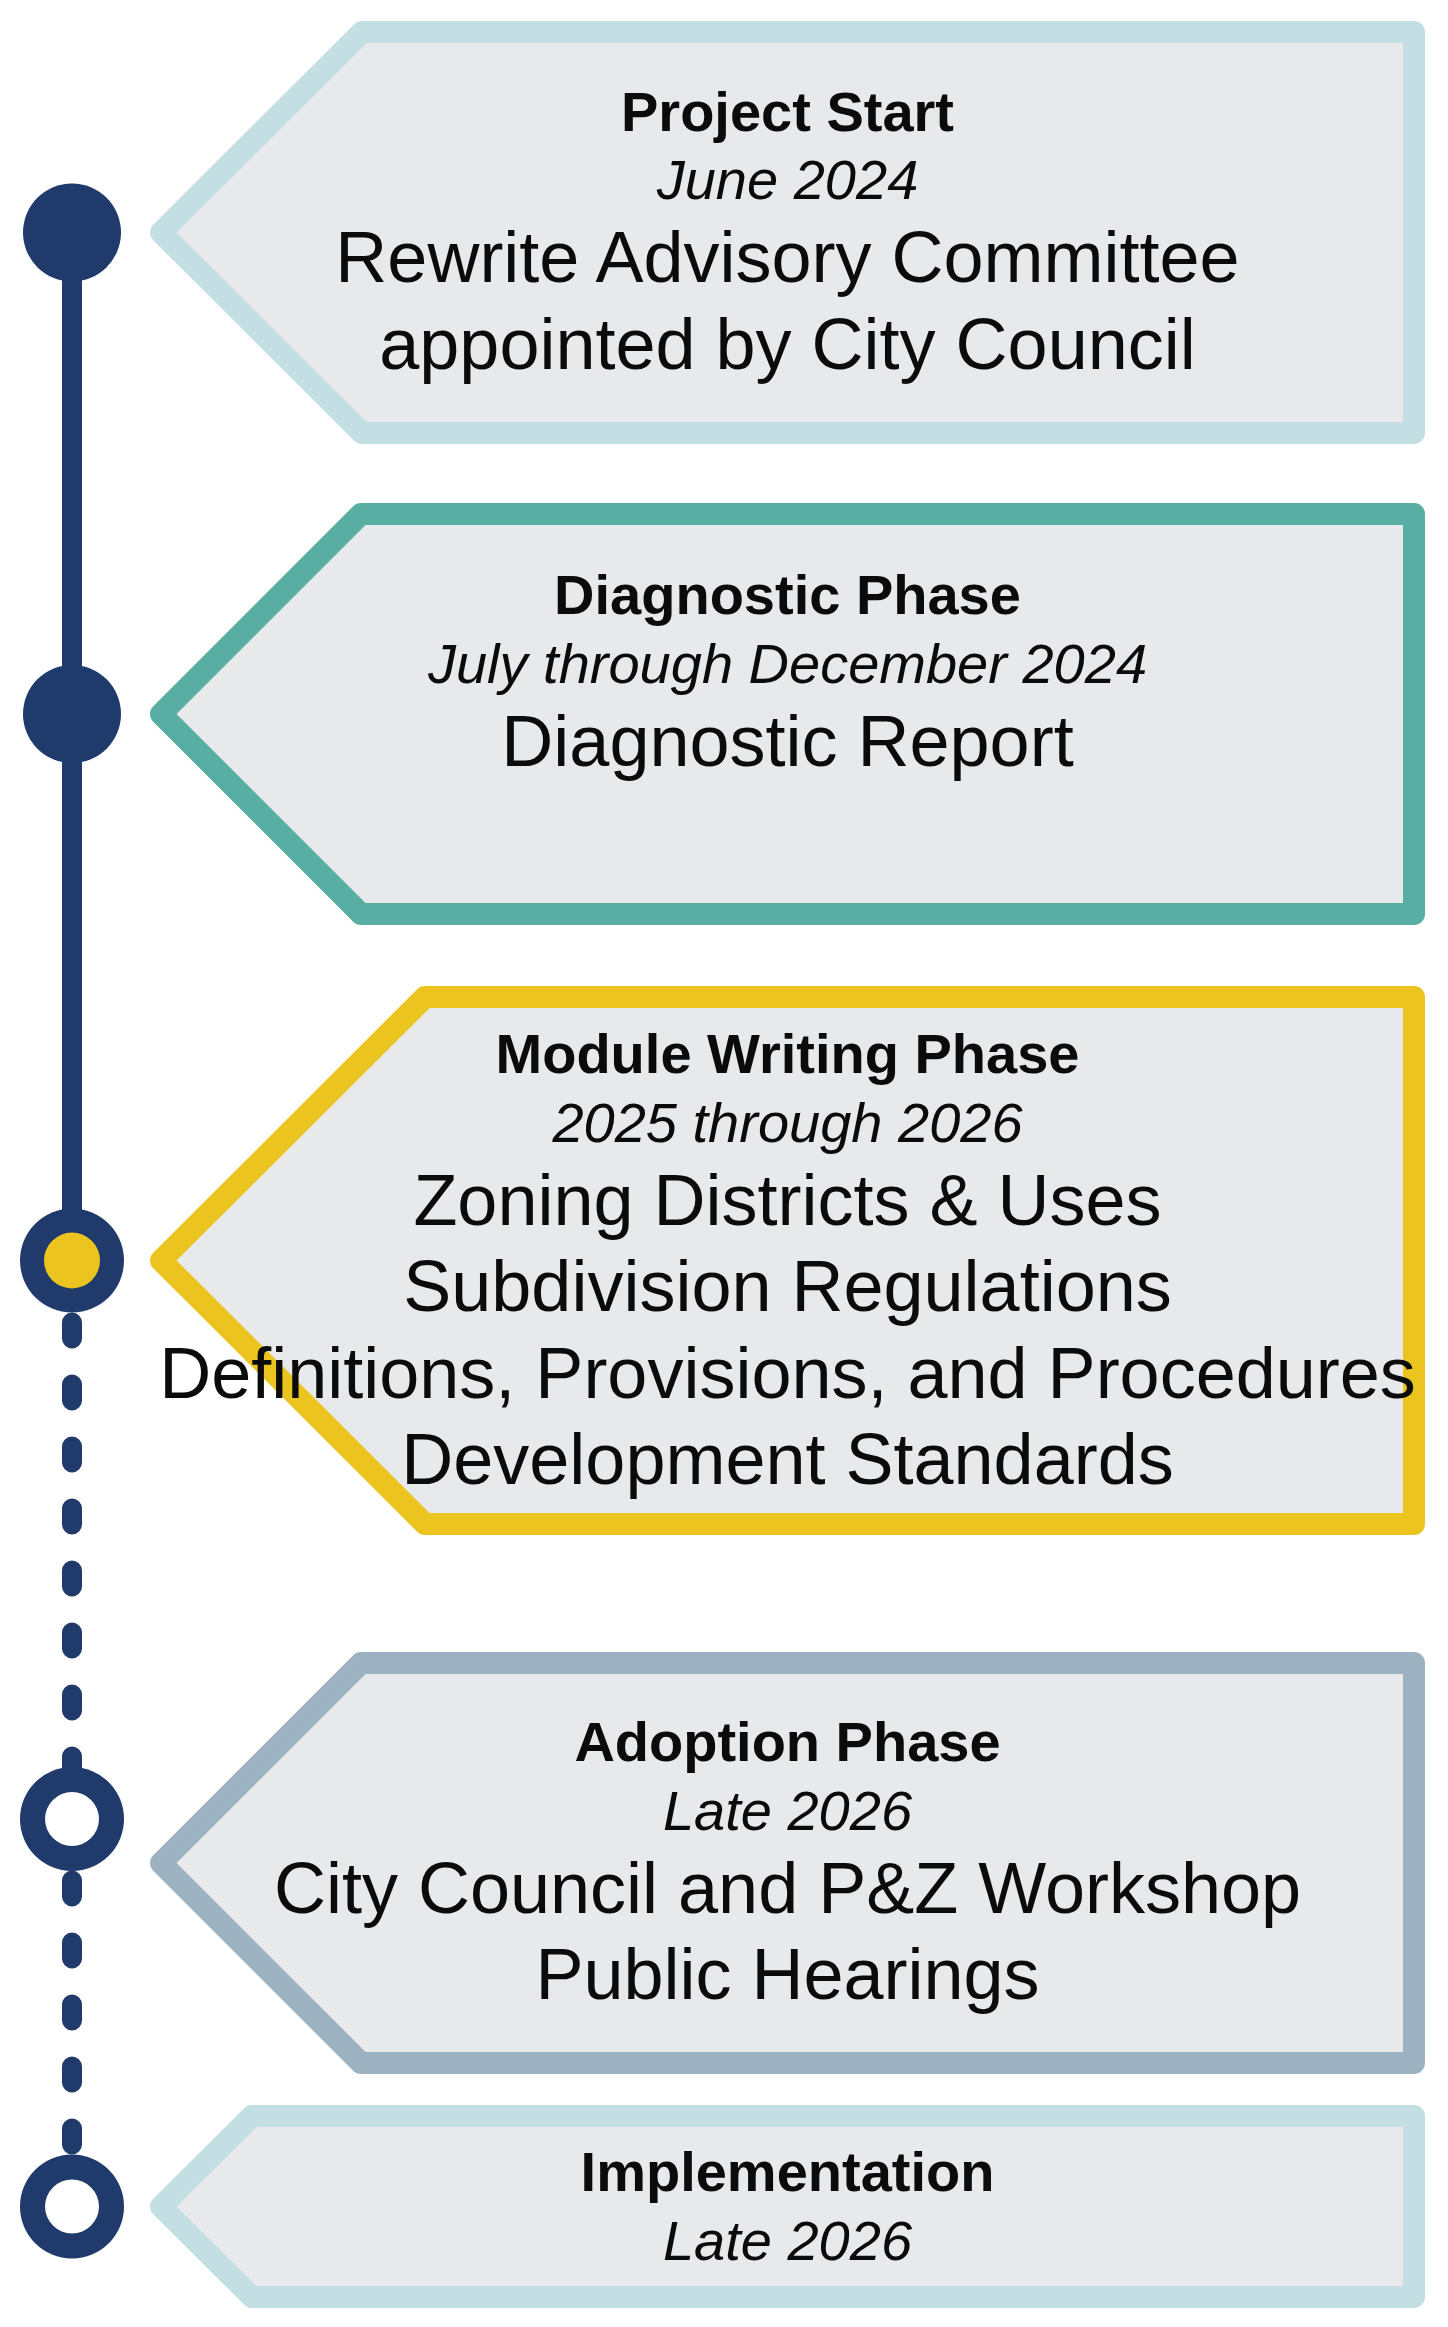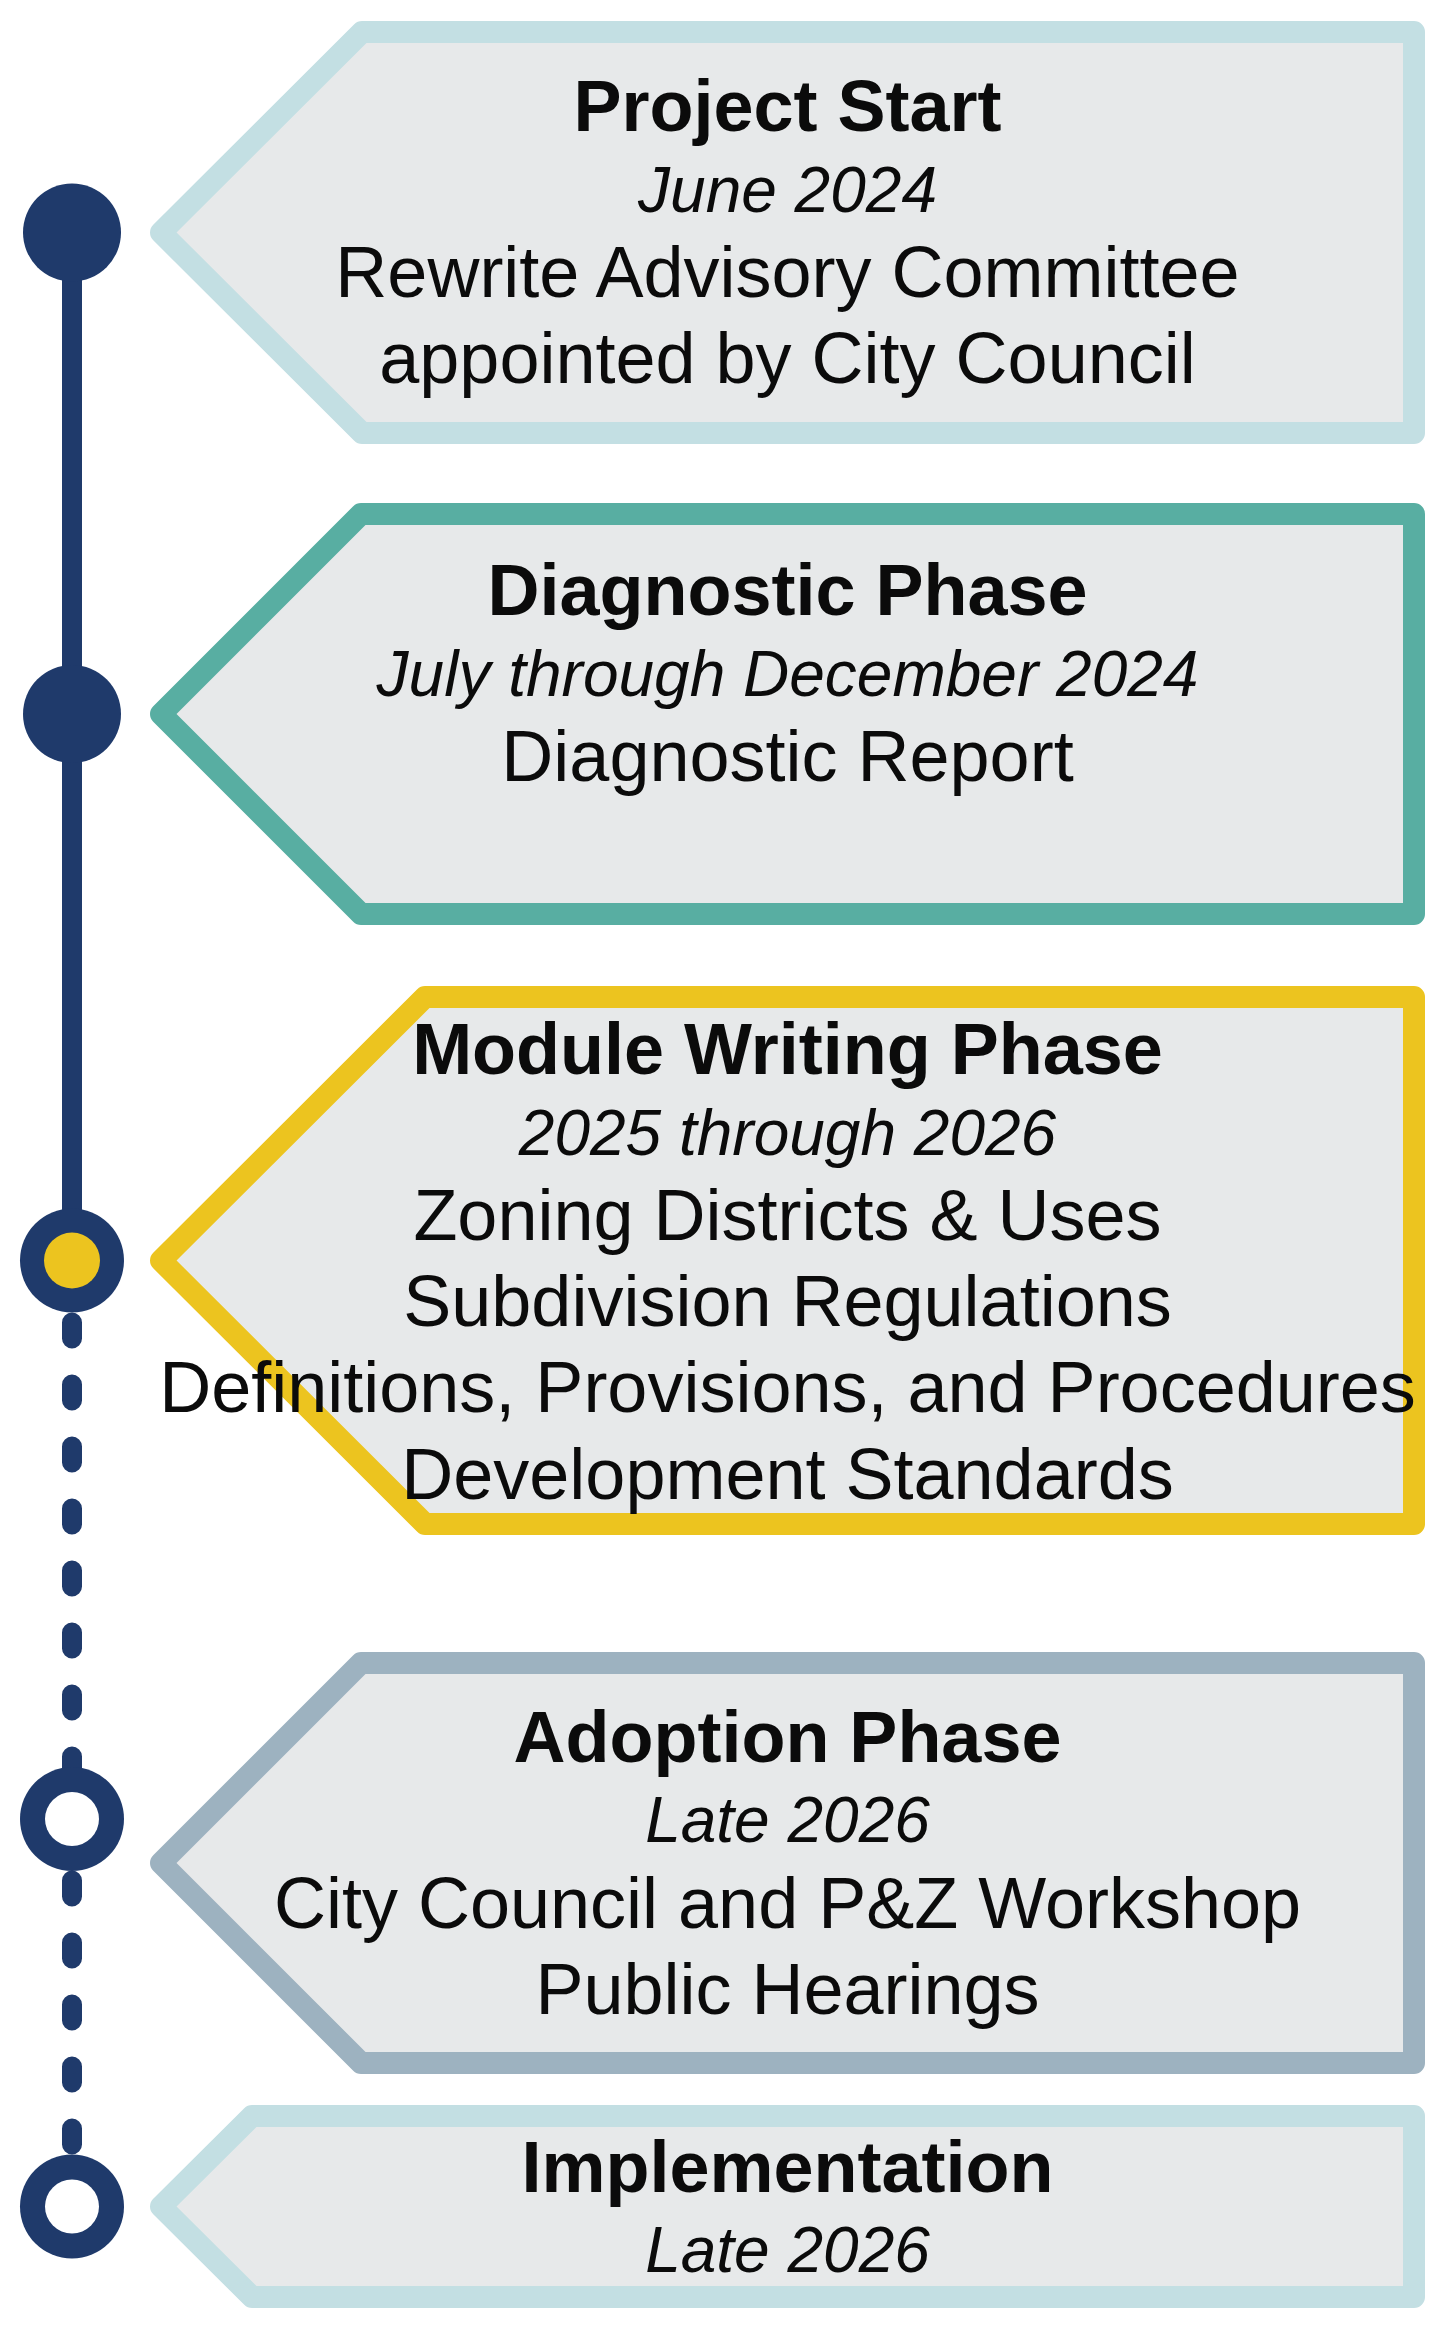"Project Start" .t-title { font-size: 72px -> 56px }
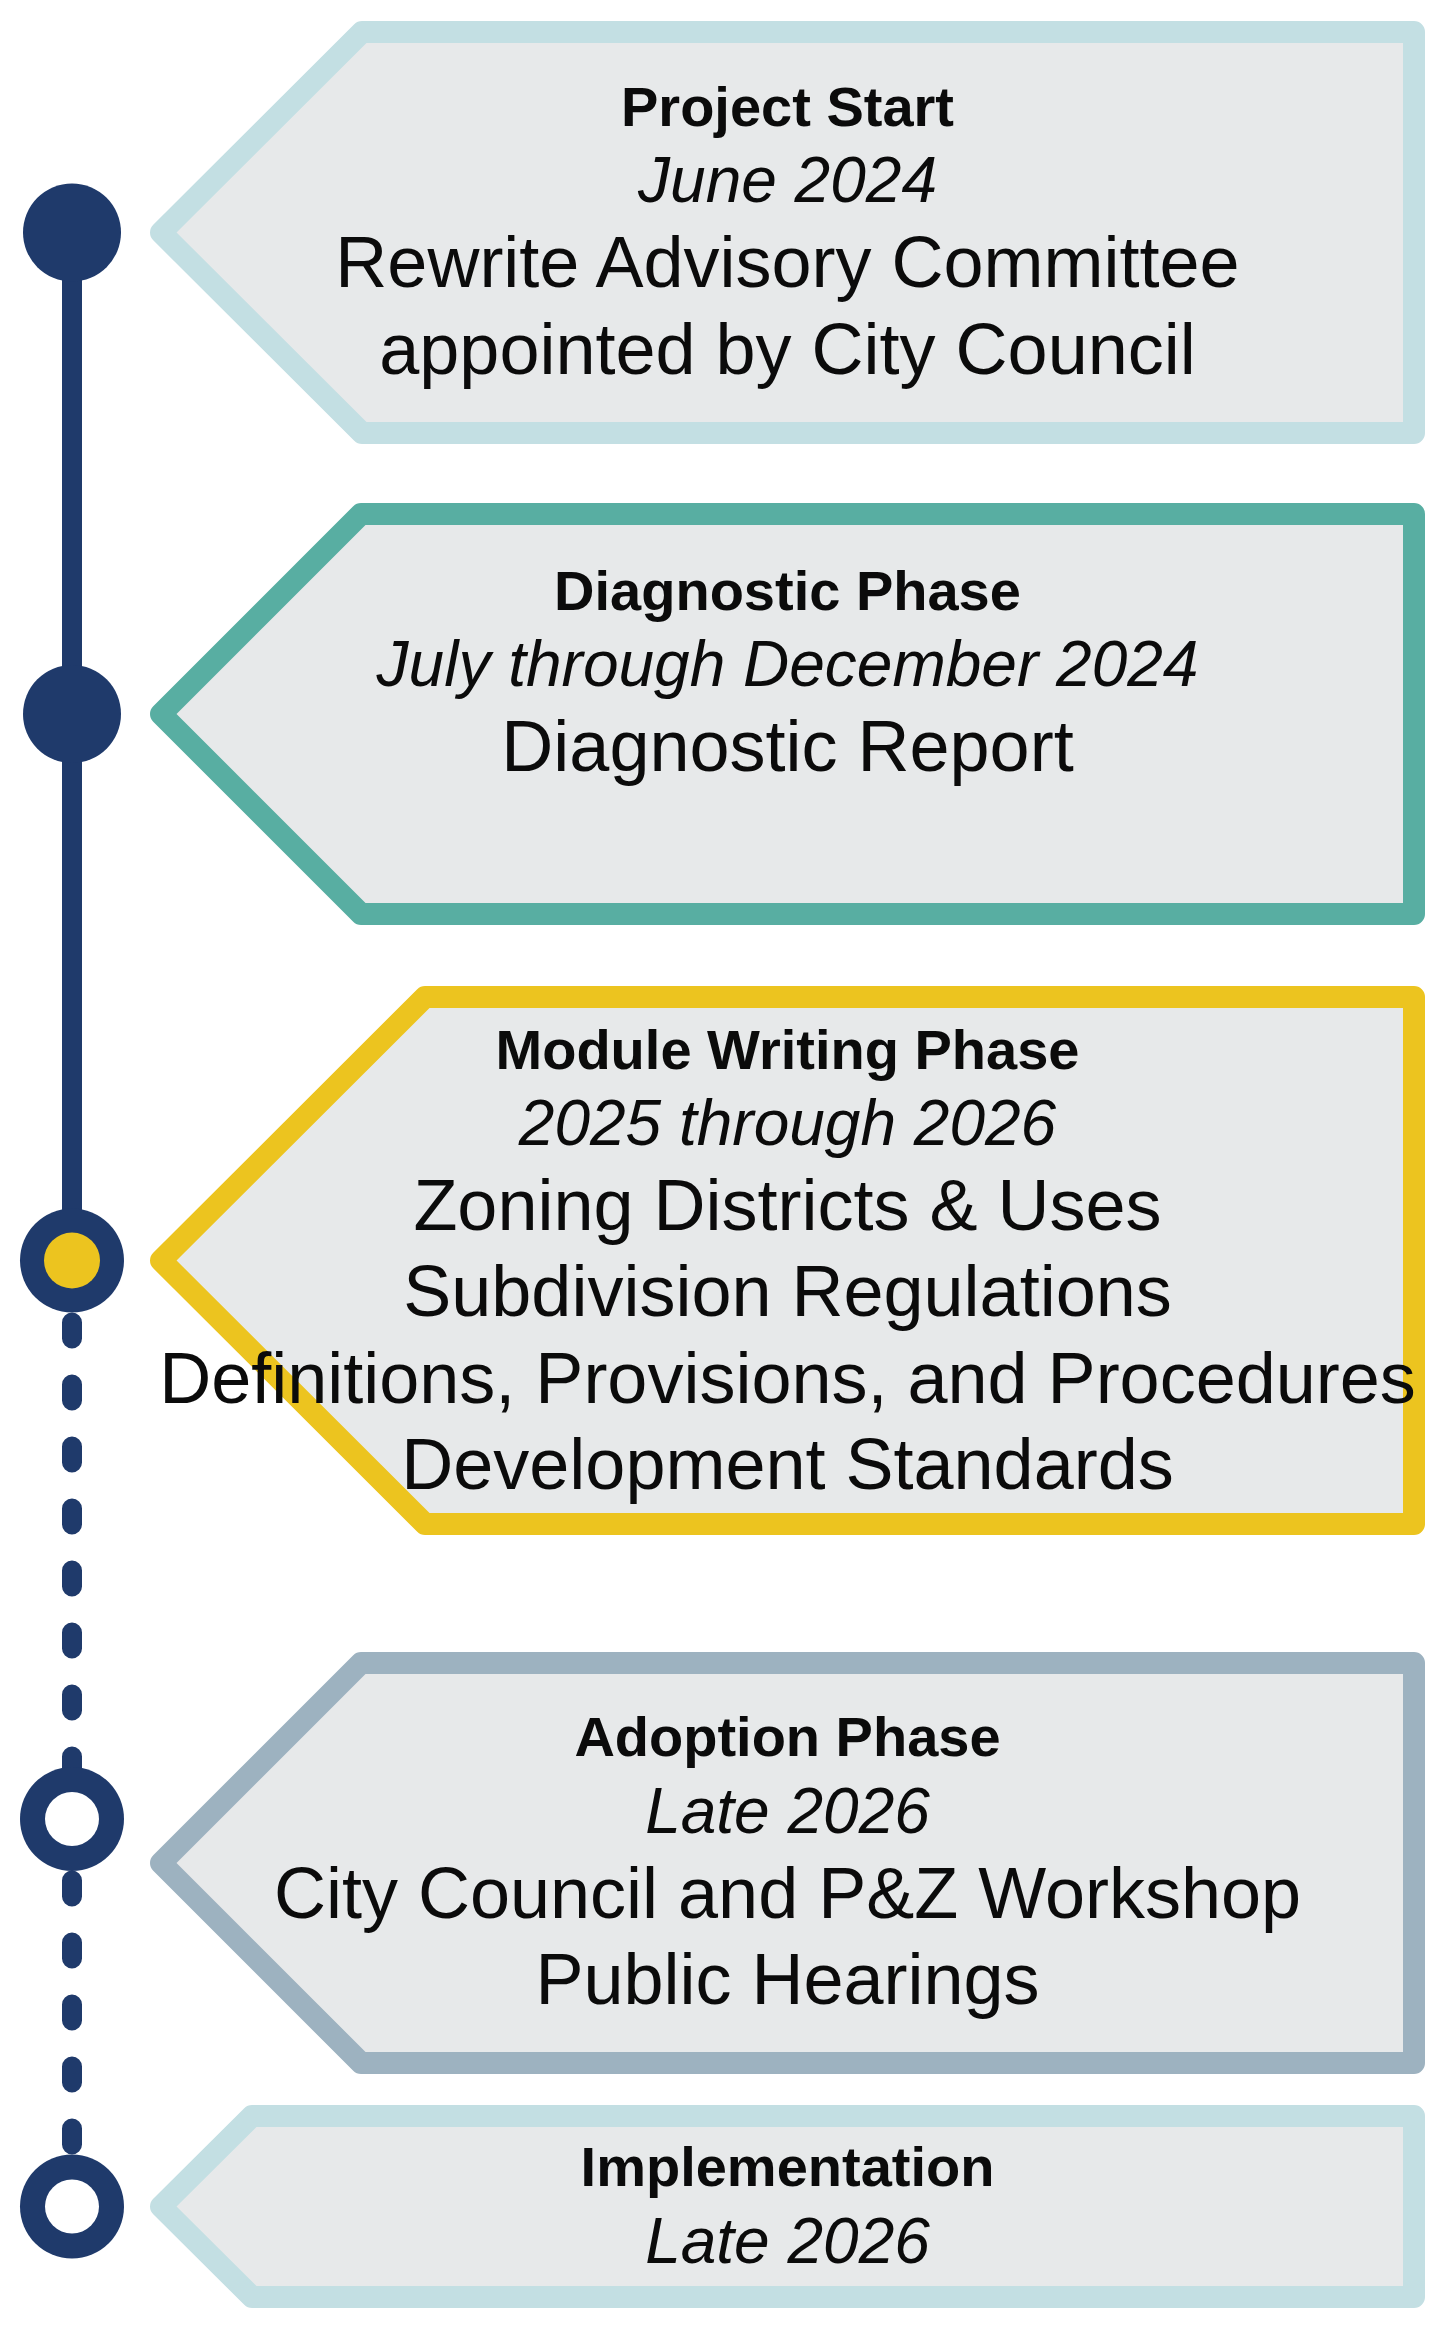"June 2024" .t-date { font-size: 64px -> 56px }
